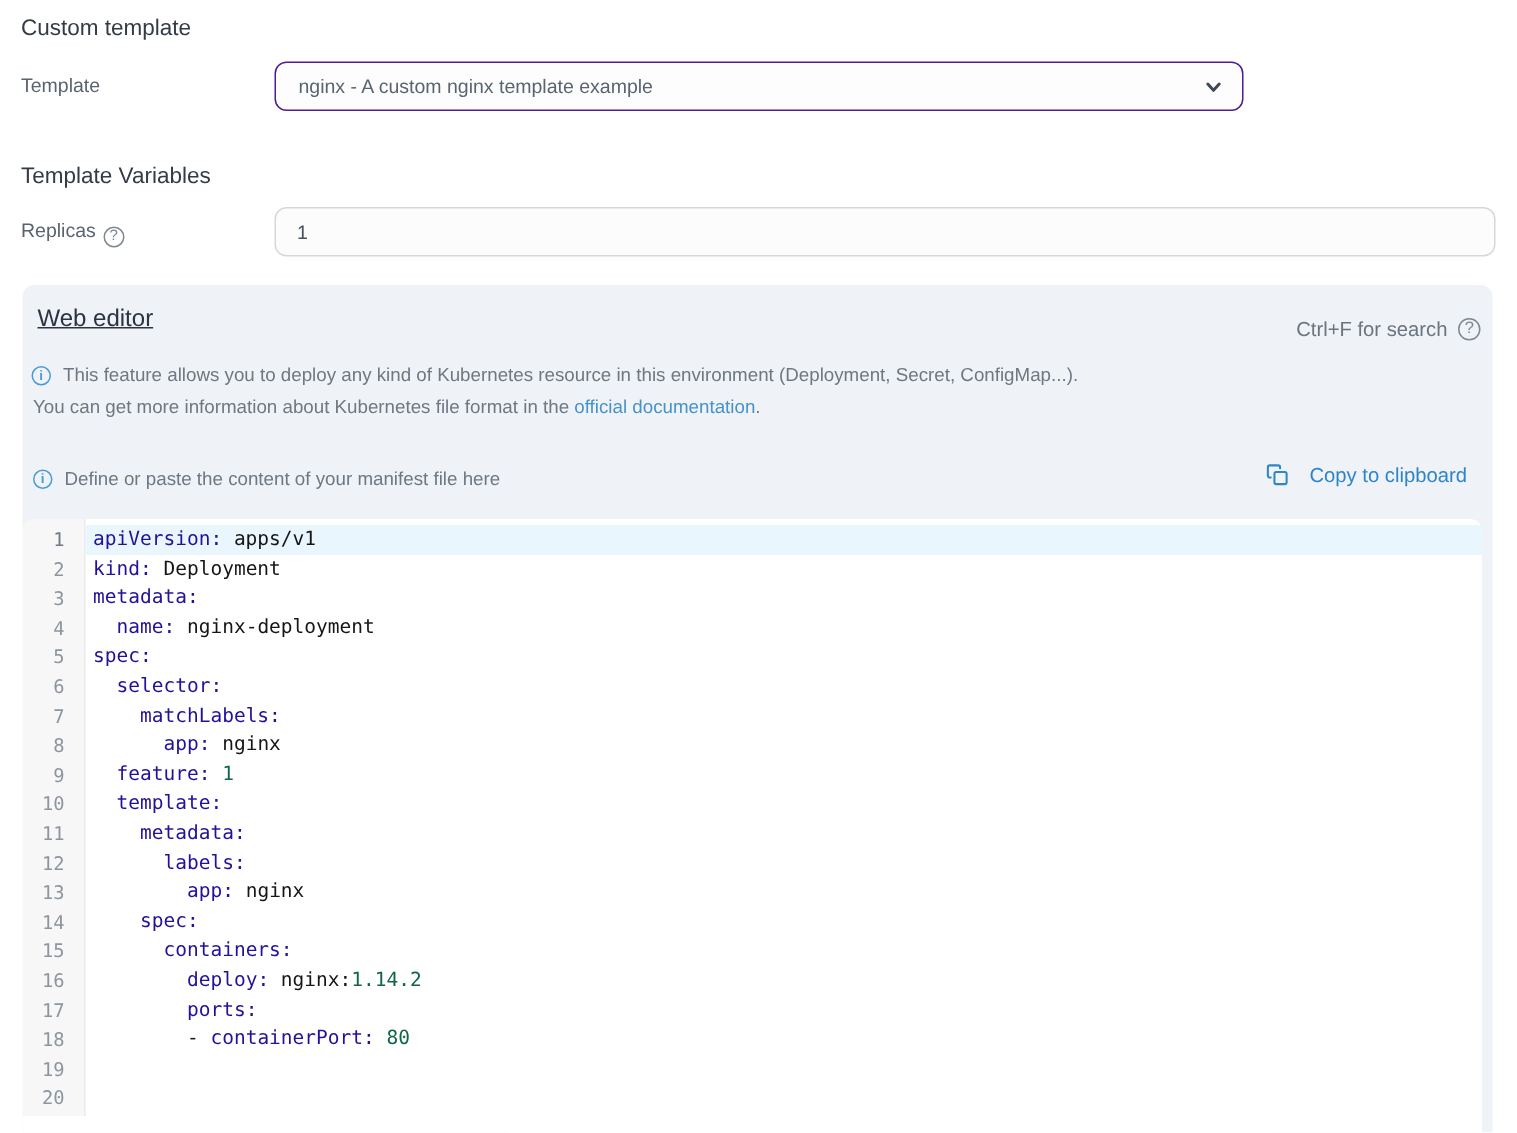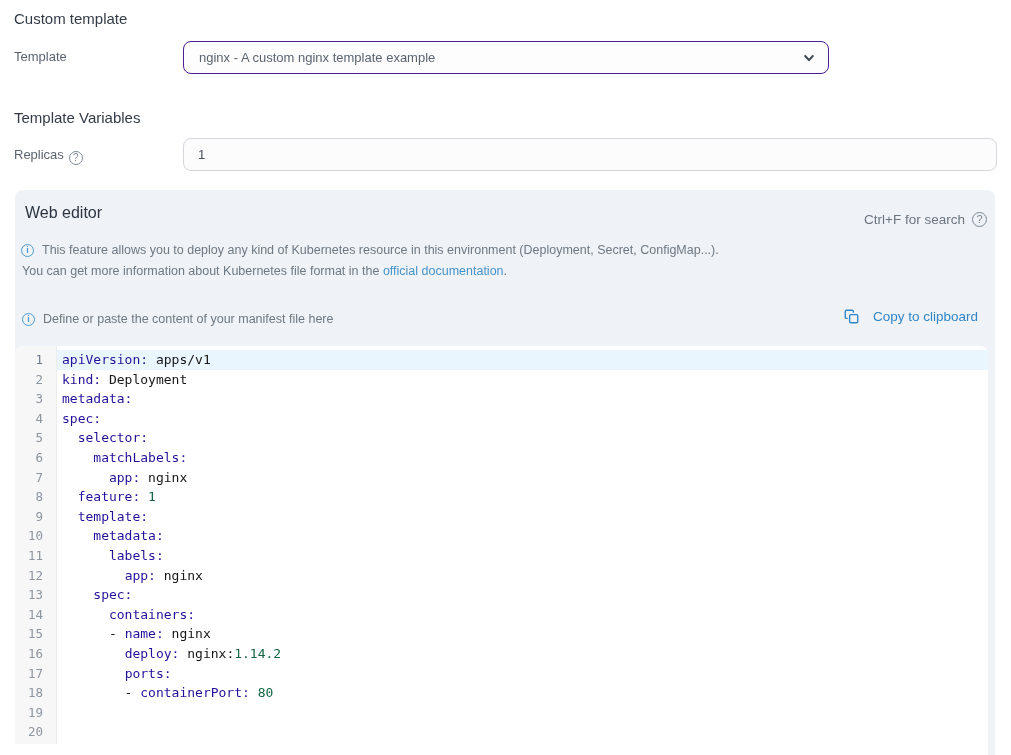"Web editor" h3.abs { text-decoration: none -> underline }
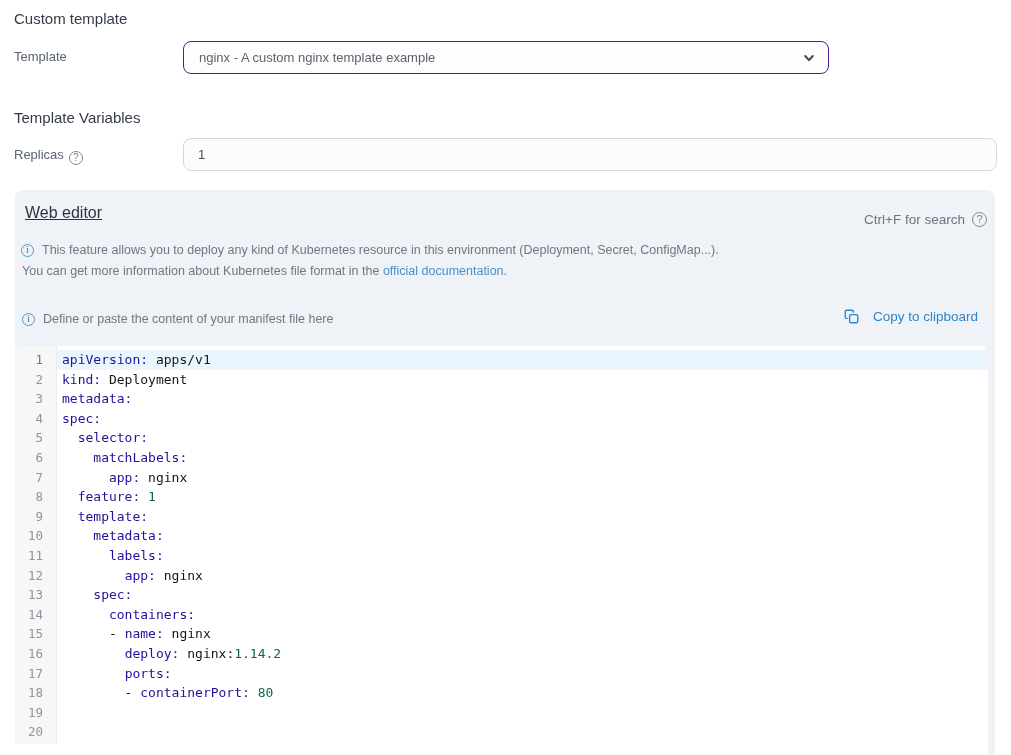"name: nginx-deployment" div.cl { html: none -> <div><span> </span><span>name:</span><span> nginx-deployment</span></div> }
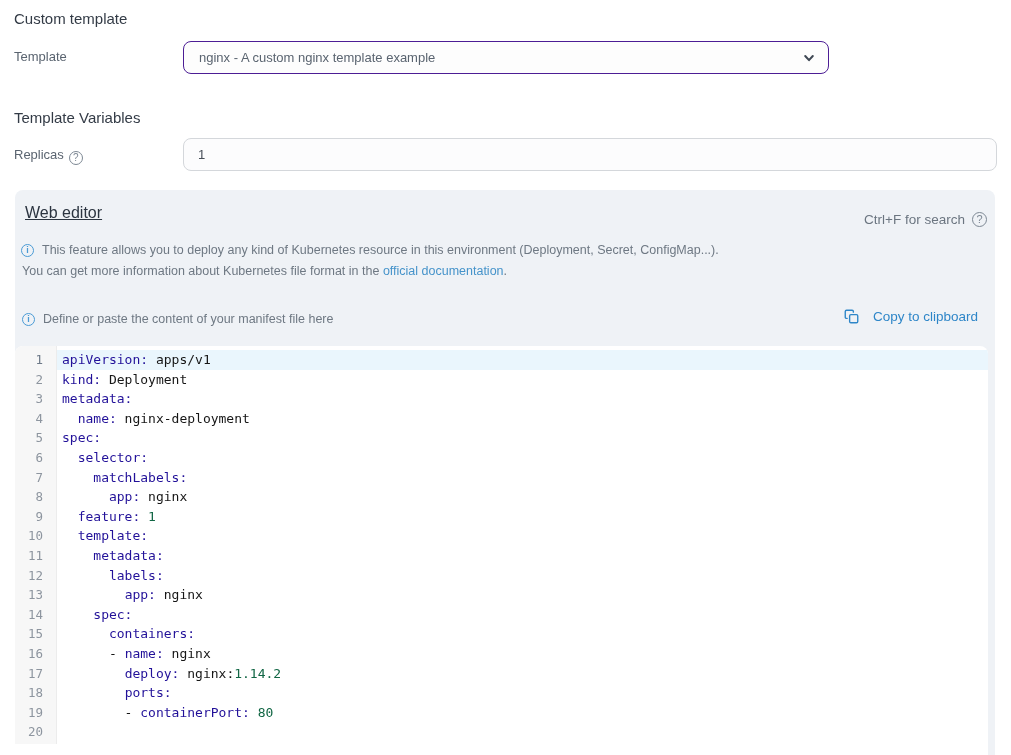"- name: nginx" div.cl { html: <div><span> - </span><span>name:</span><span> nginx</span></div> -> none }
